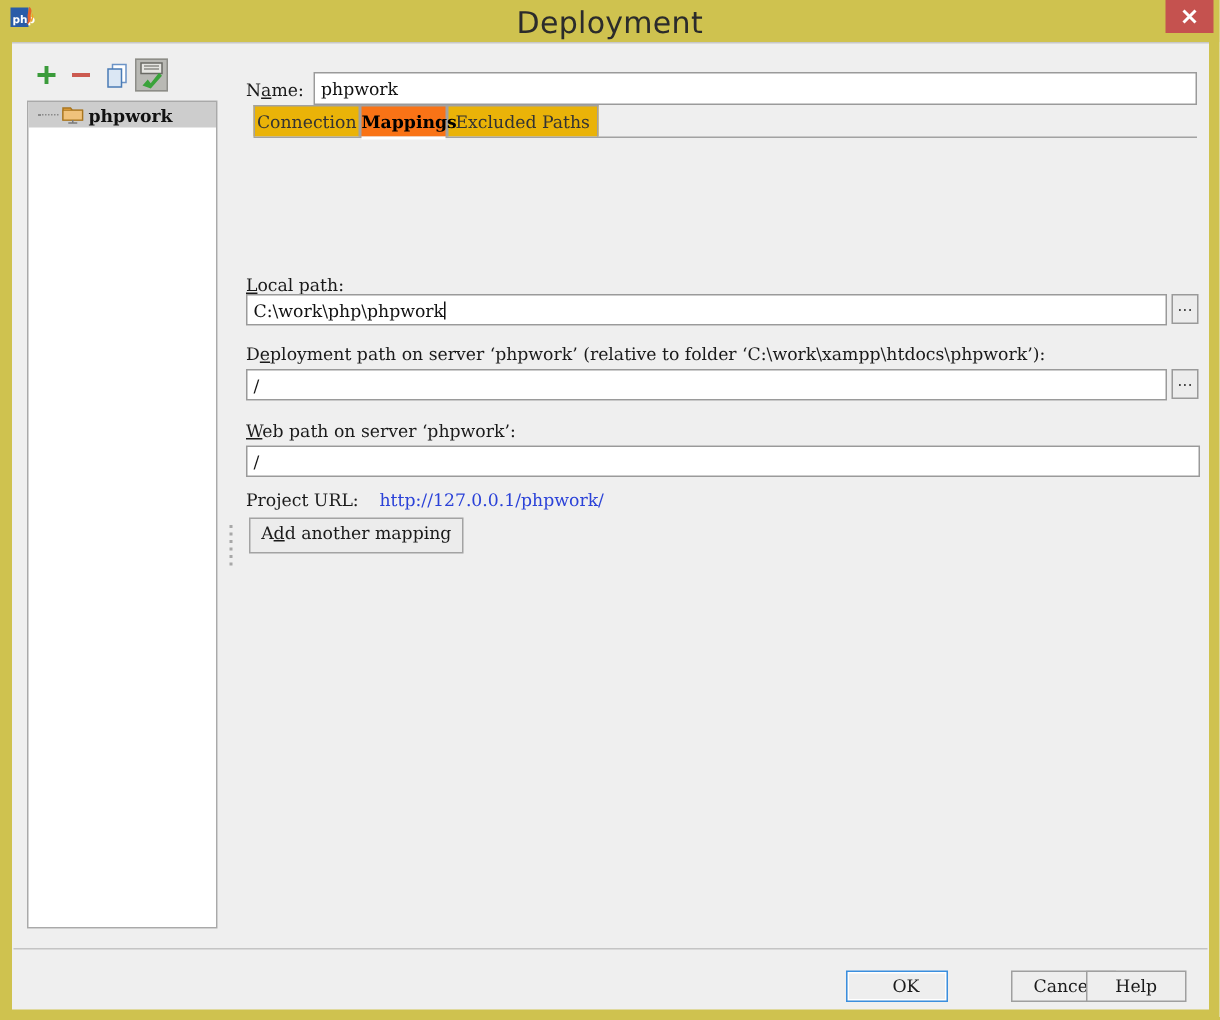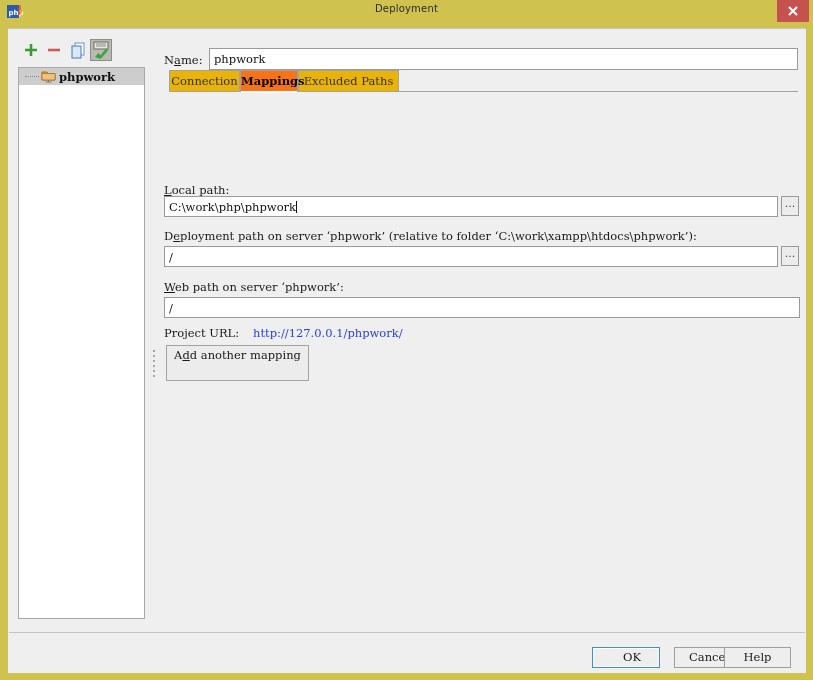"Deployment" #title-text { font-size: 10px -> 20px }
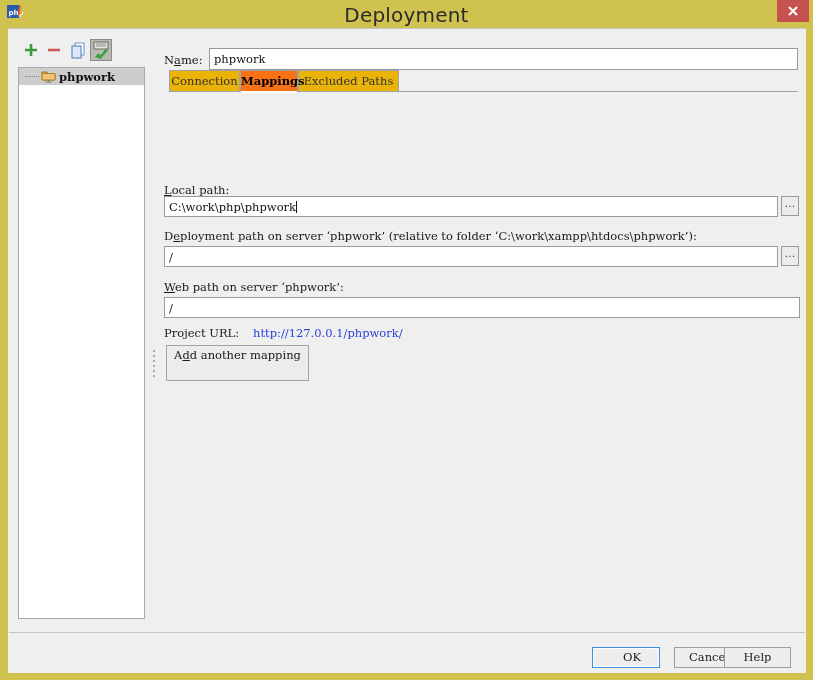"Add another mapping" div.pushbutton { height: 36px -> 24px }
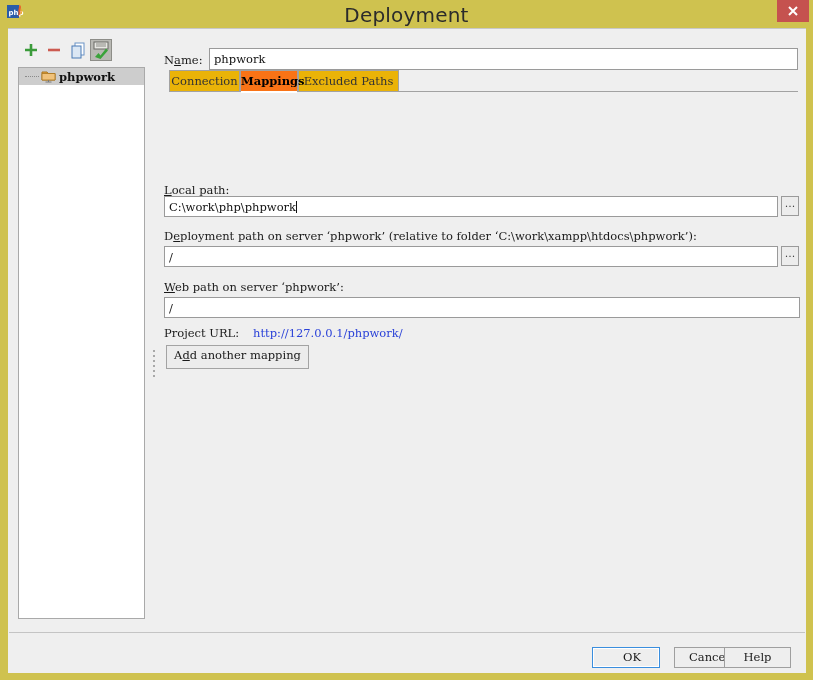"OK" div.dlgbtn { left: 592px -> 564px }
